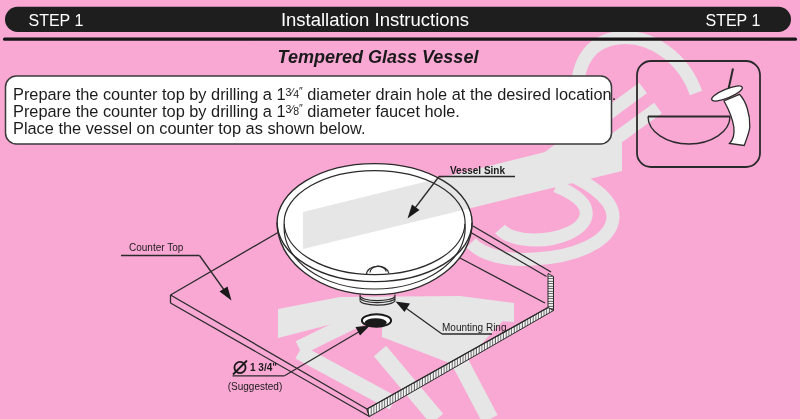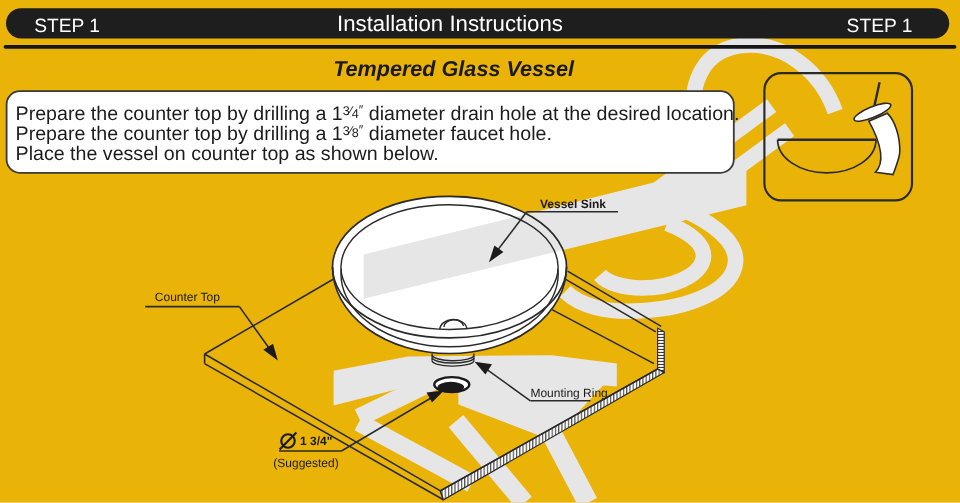"STEP 1" #page { background: #eab308 -> #f9a8d4 }
